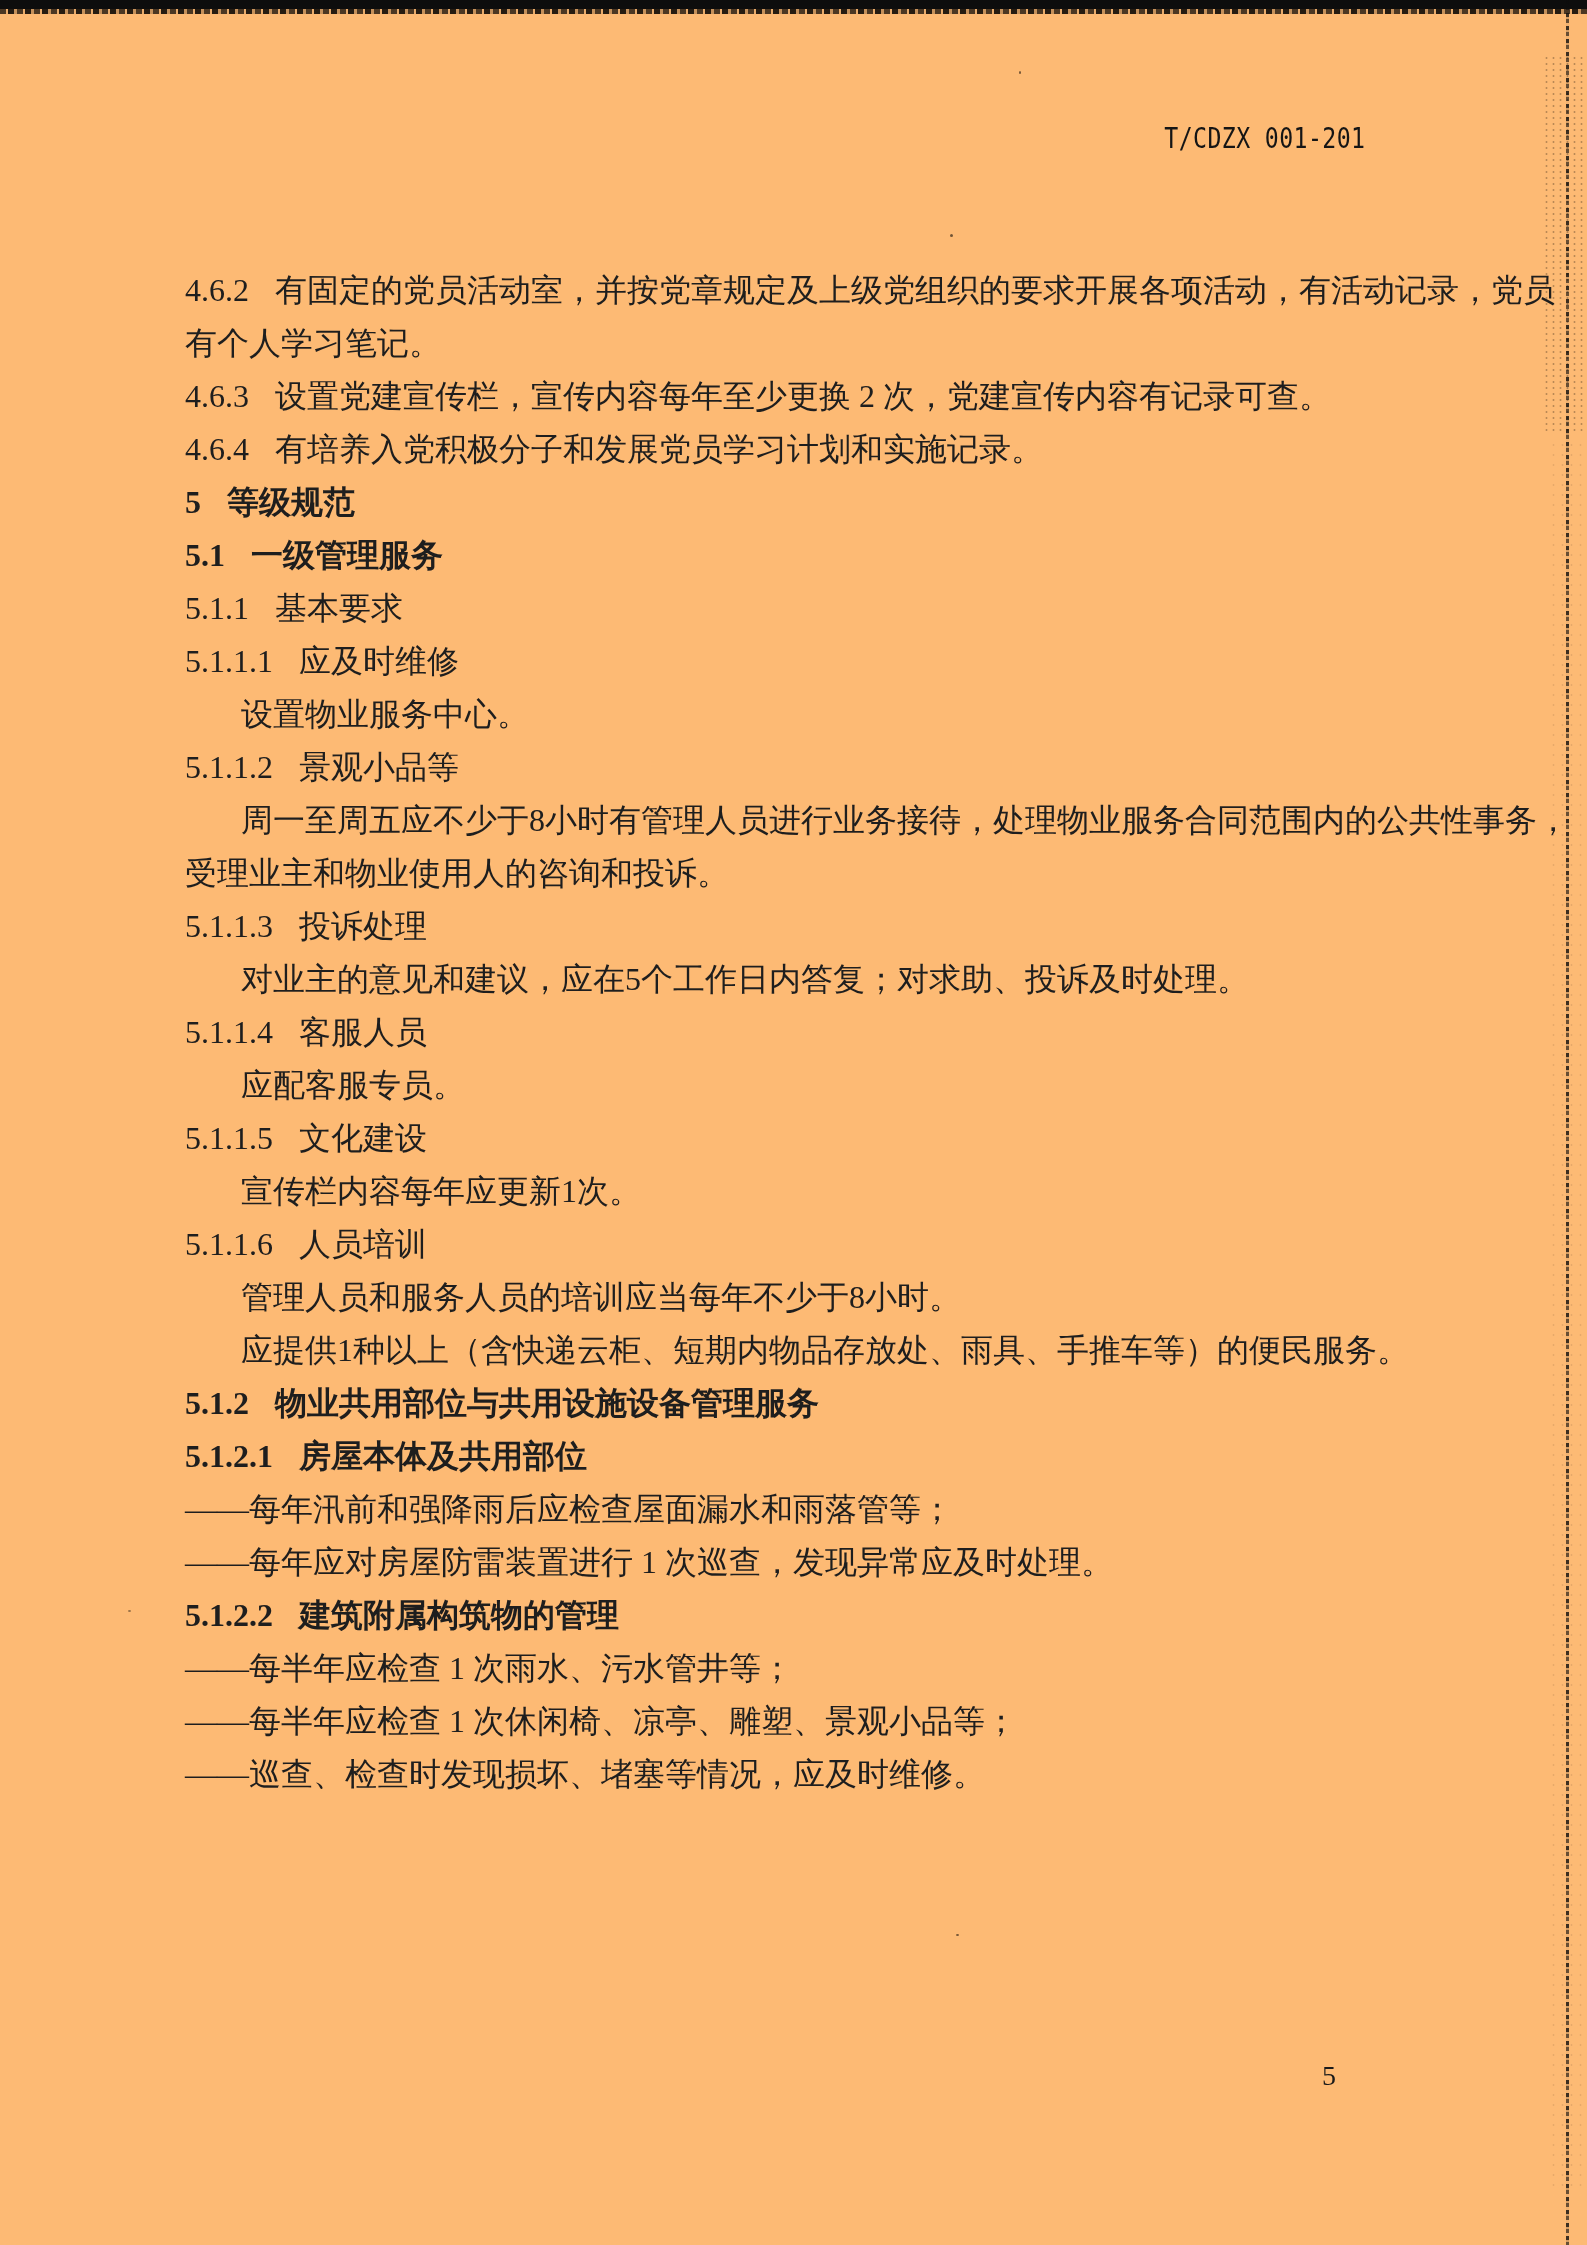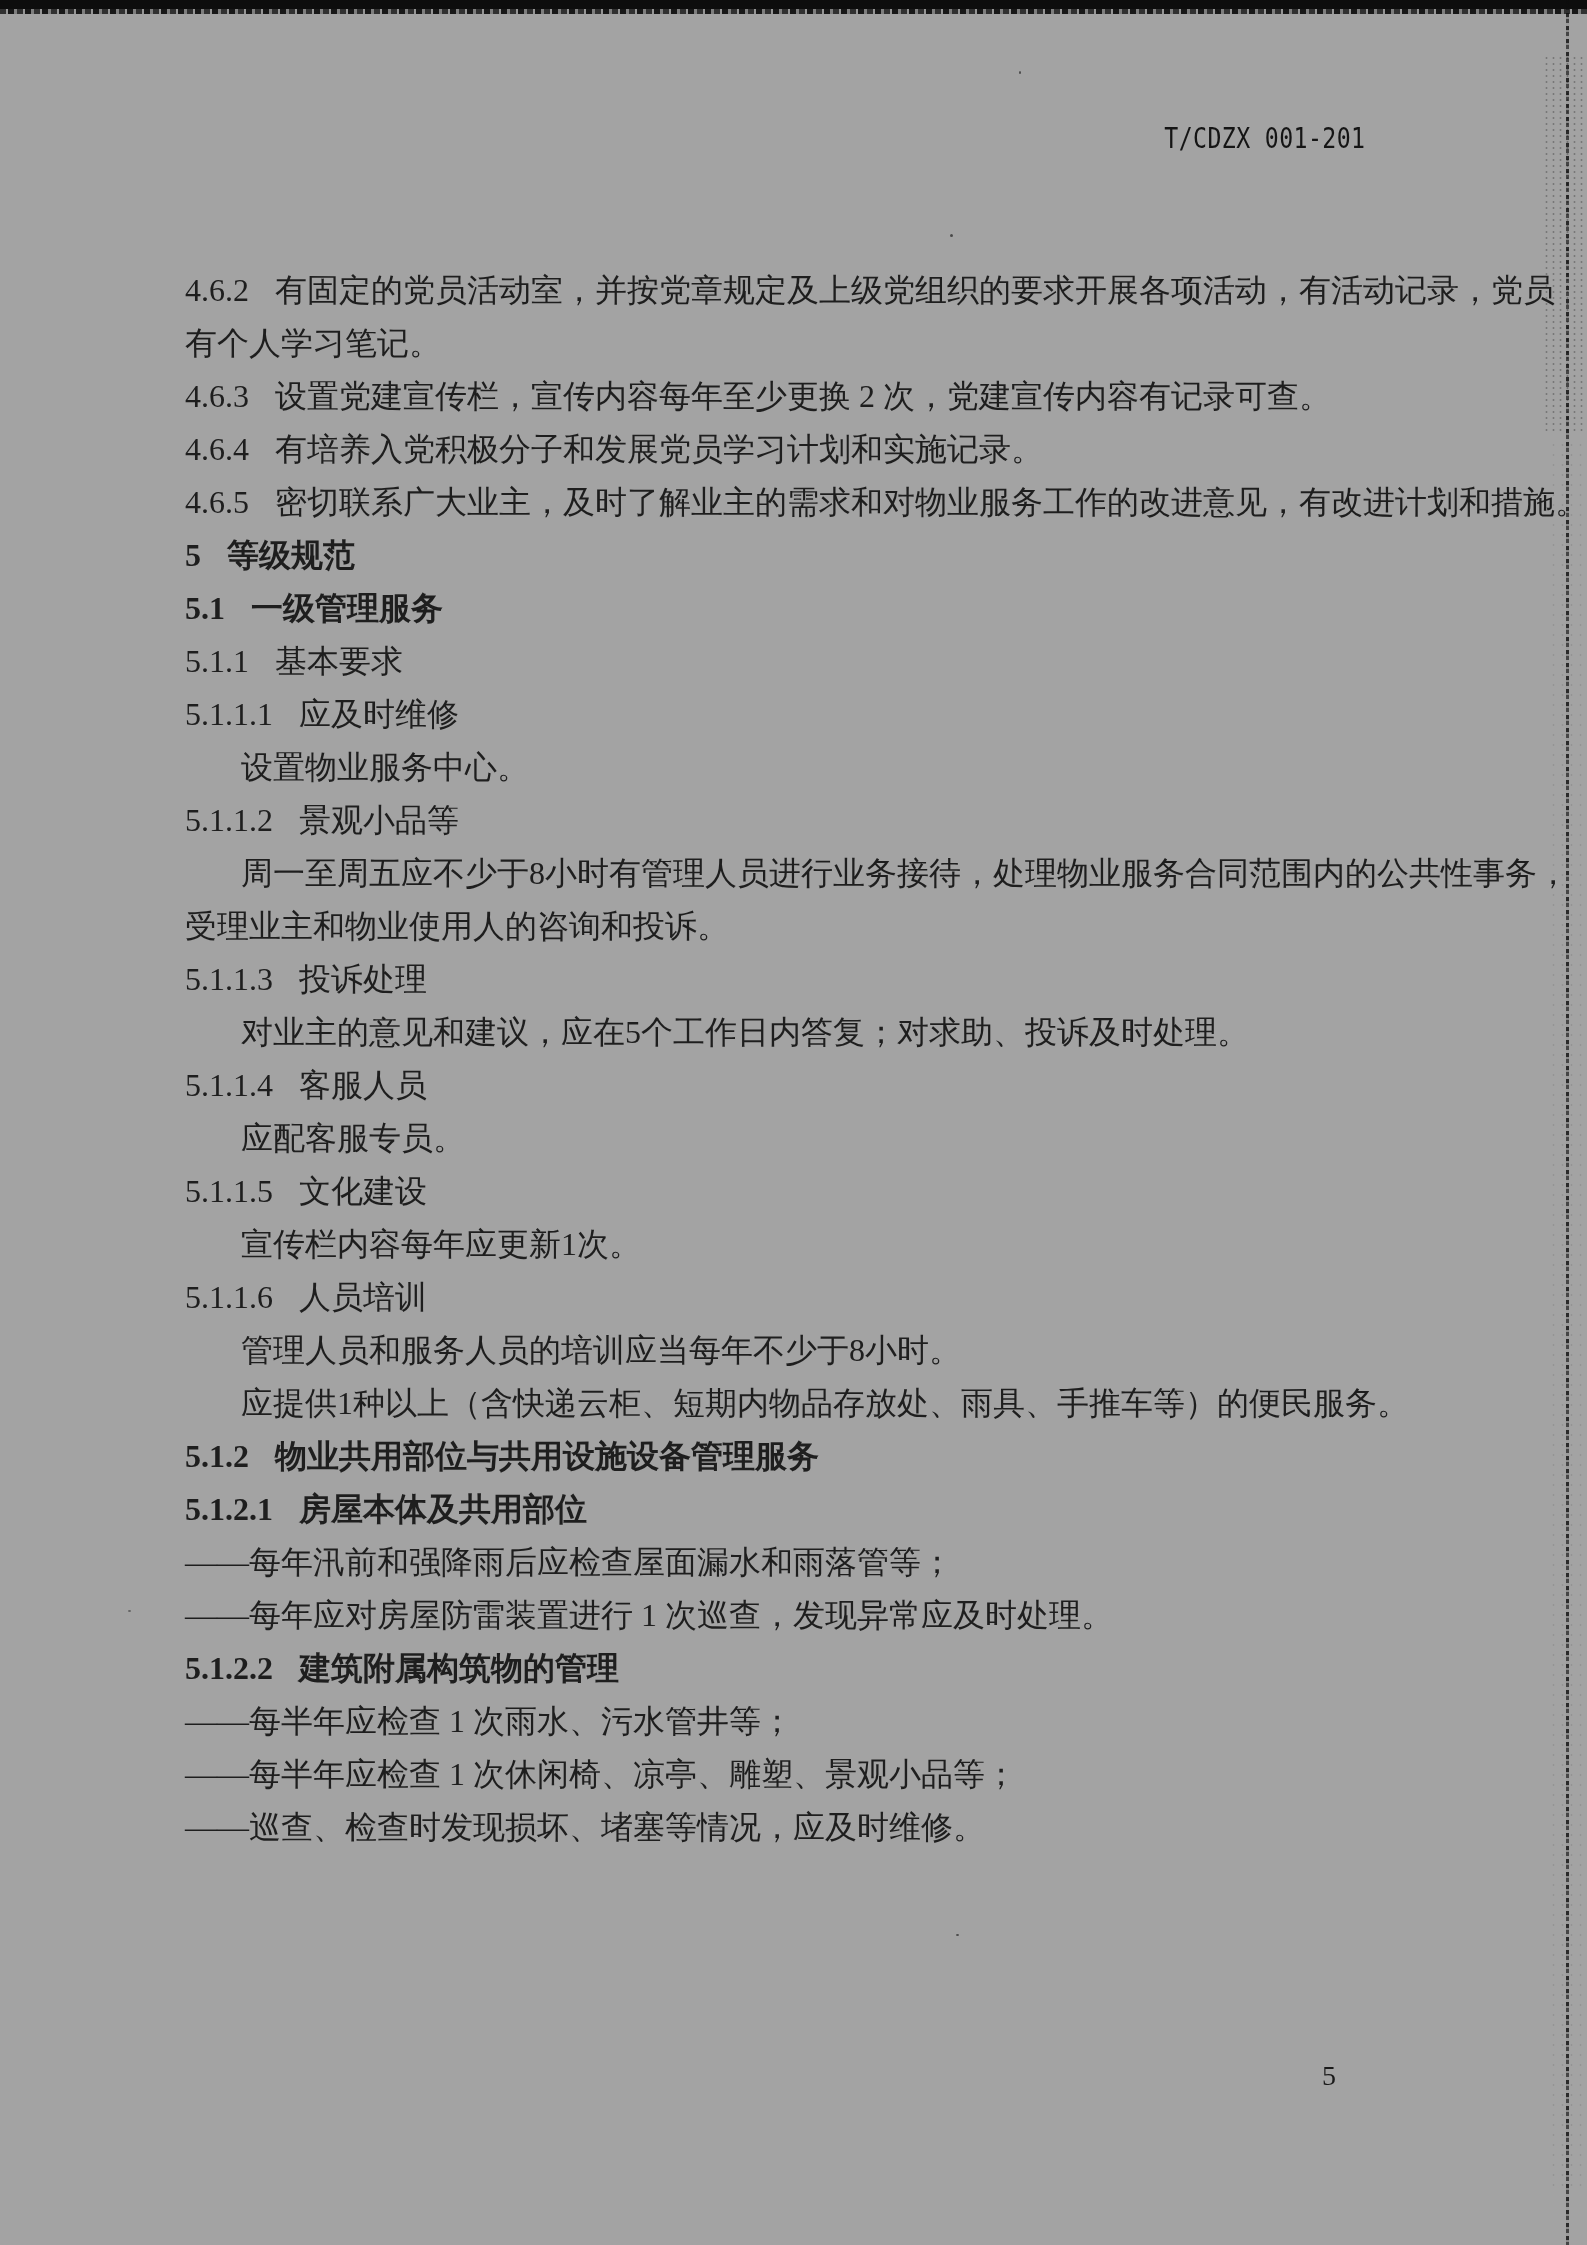"T/CDZX 001-201" .page { background: #a3a3a3 -> #fdba74 }
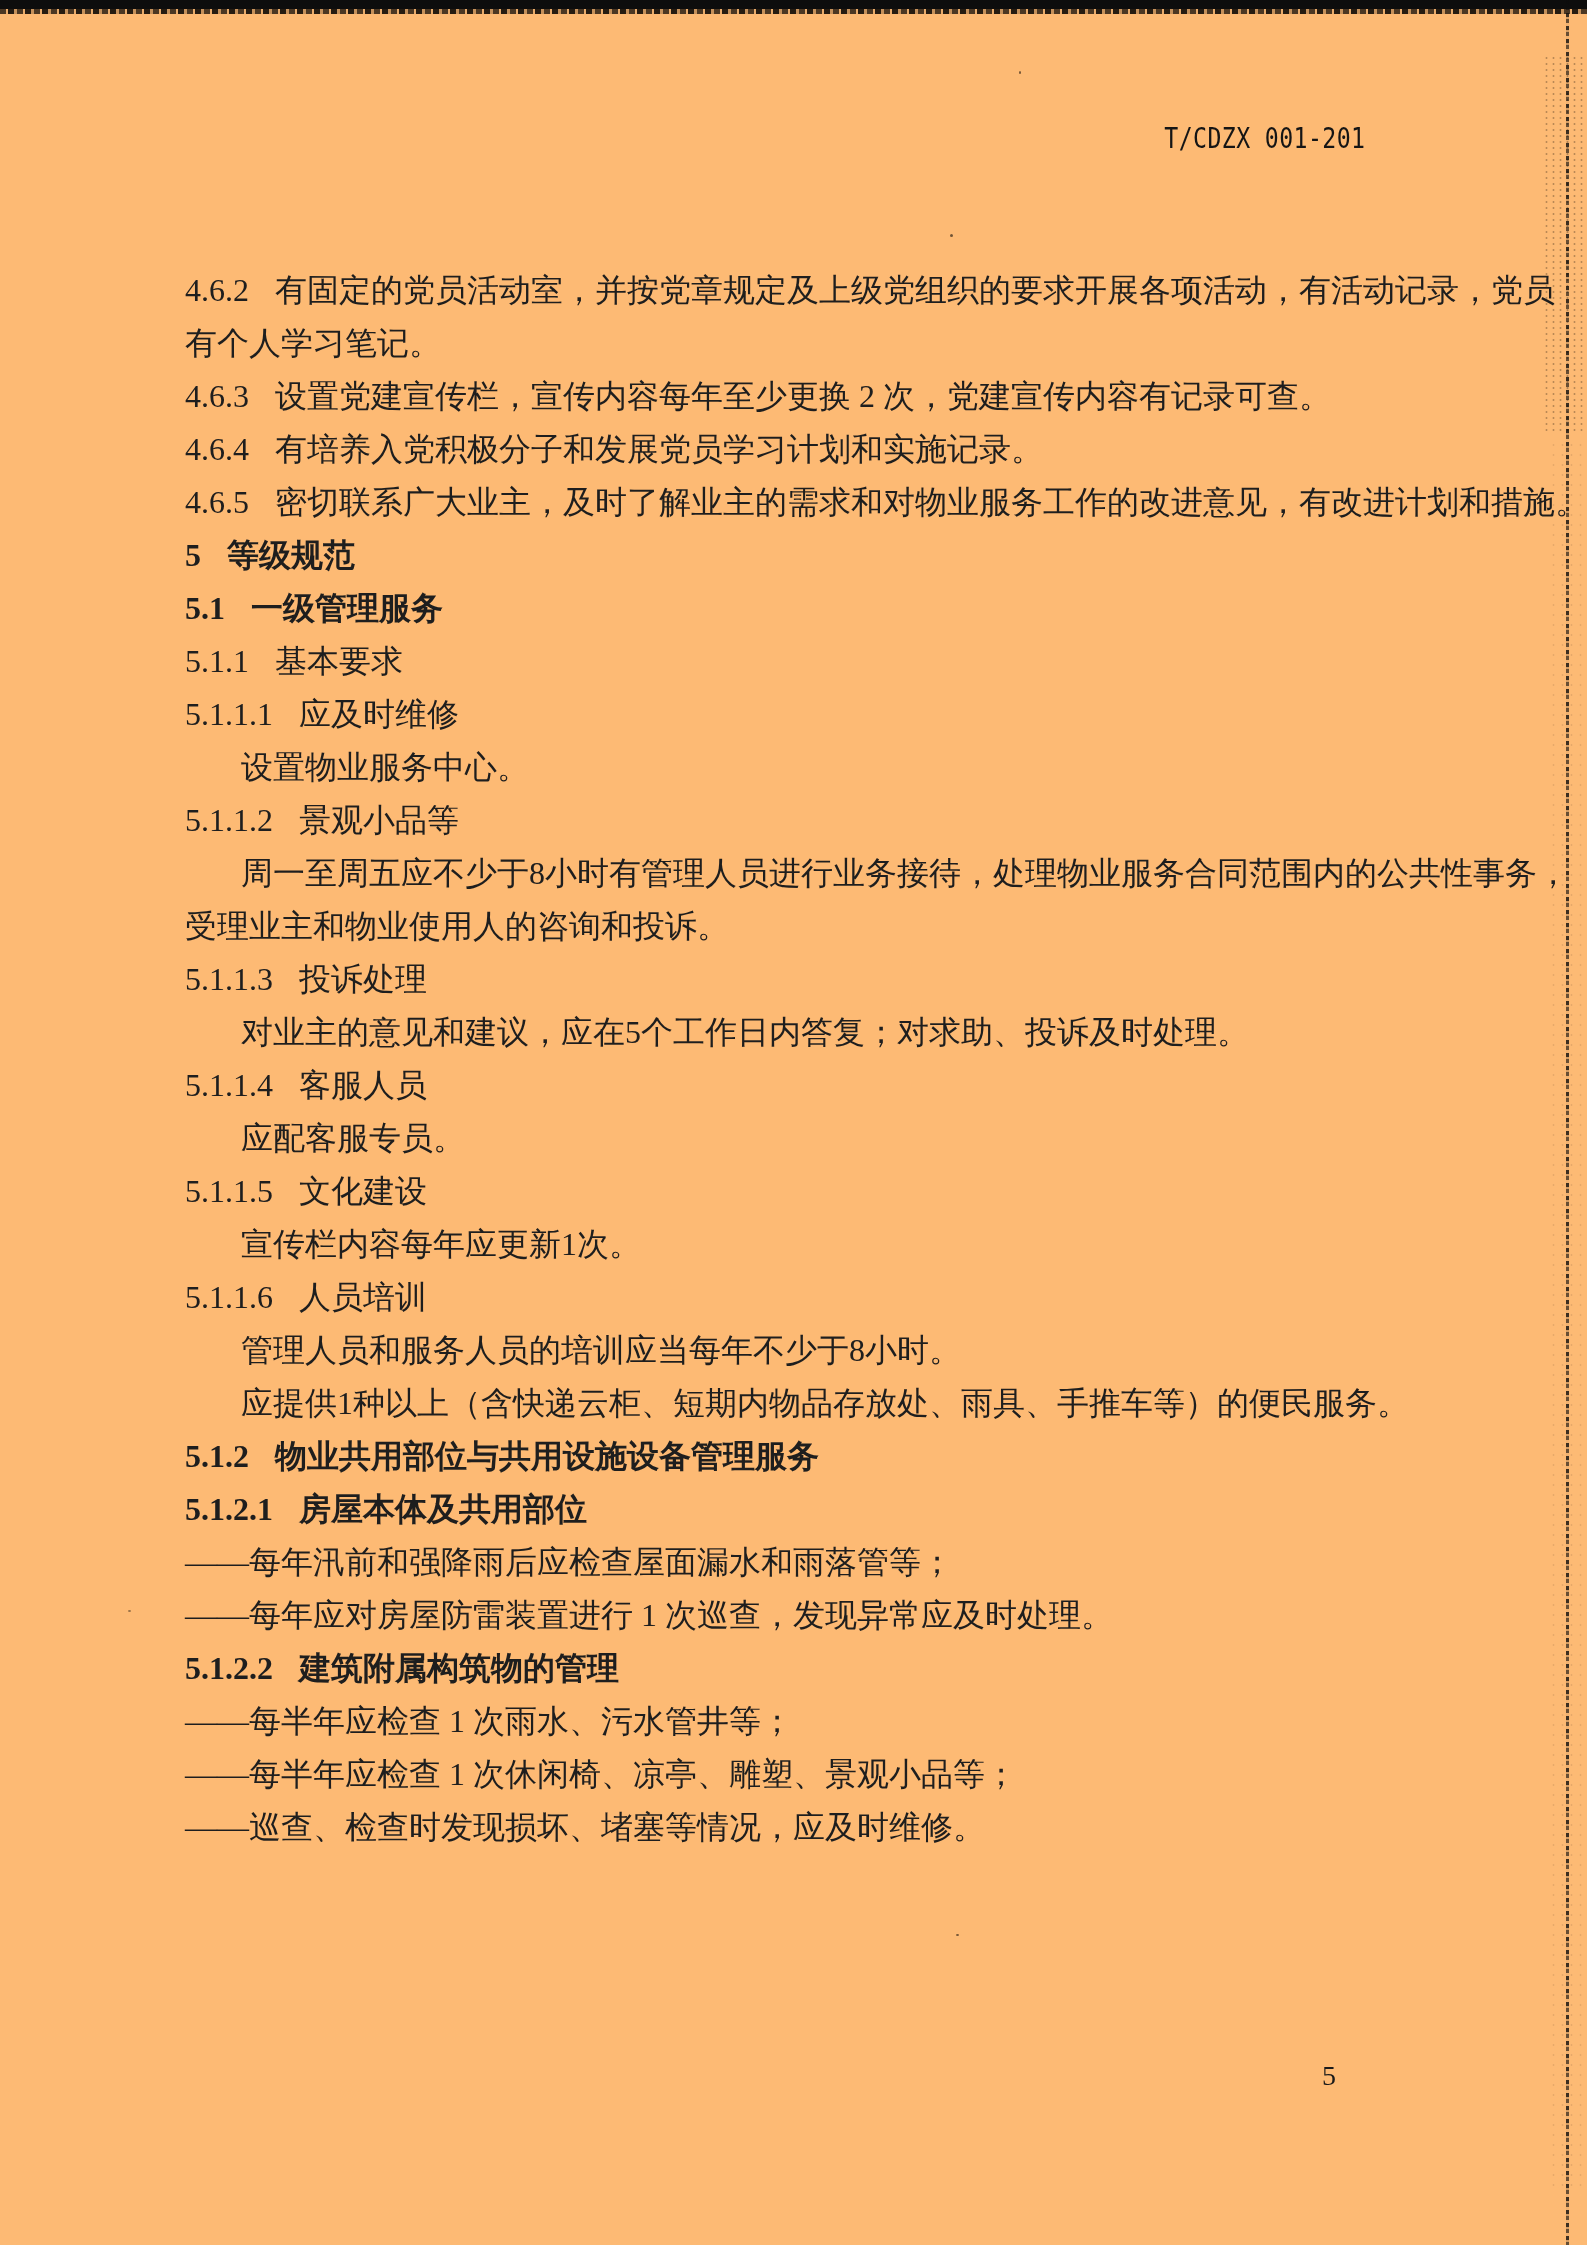"4.6.5" div.line { html: <div><span>4.6.5</span><span>密切联系广大业主，及时了解业主的需求和对物业服务工作的改进意见，有改进计划和措施。</span></div> -> none }
